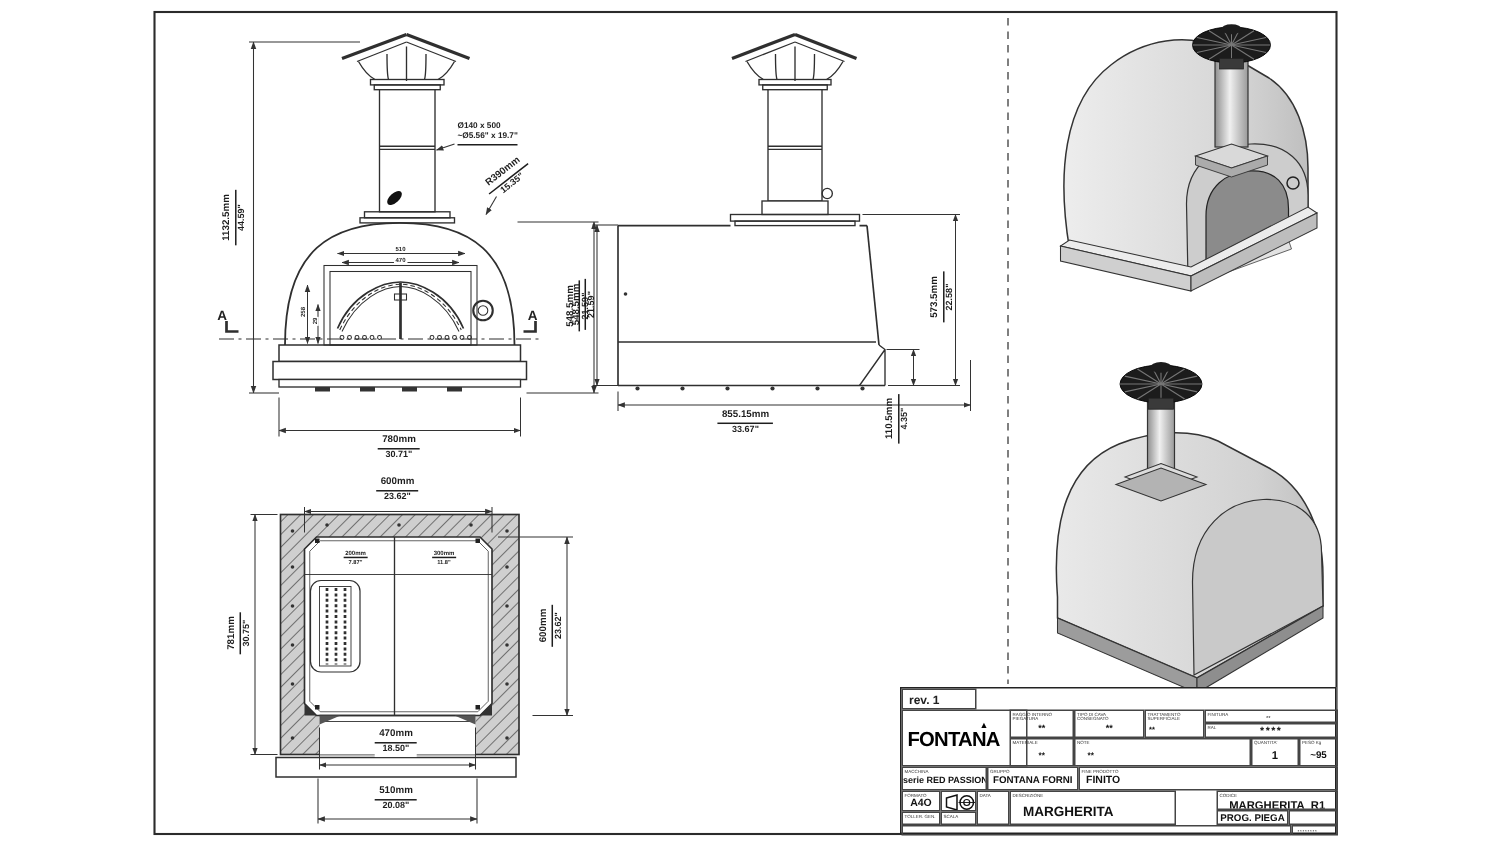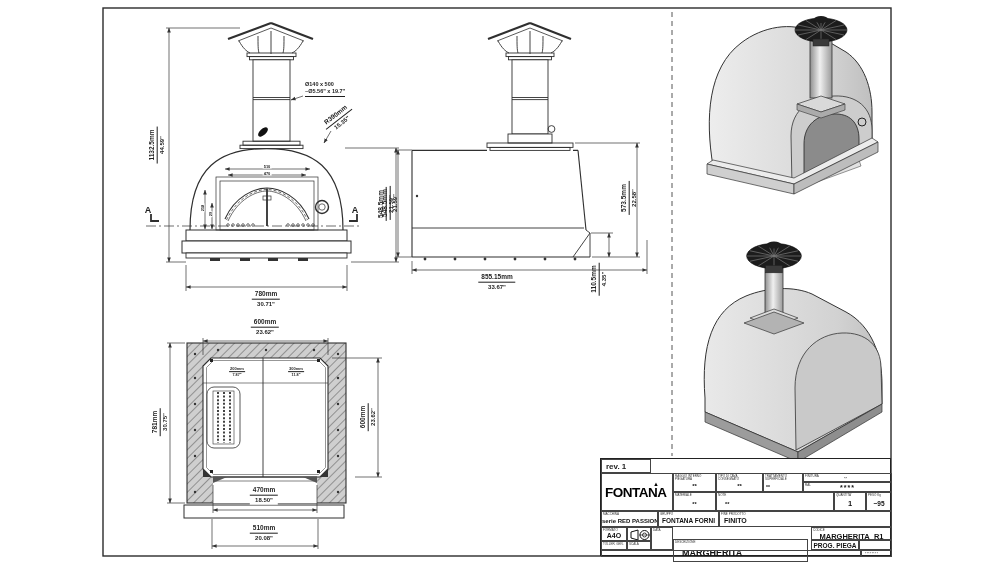"FONTANA" div.cell { width: 72px -> 84px }
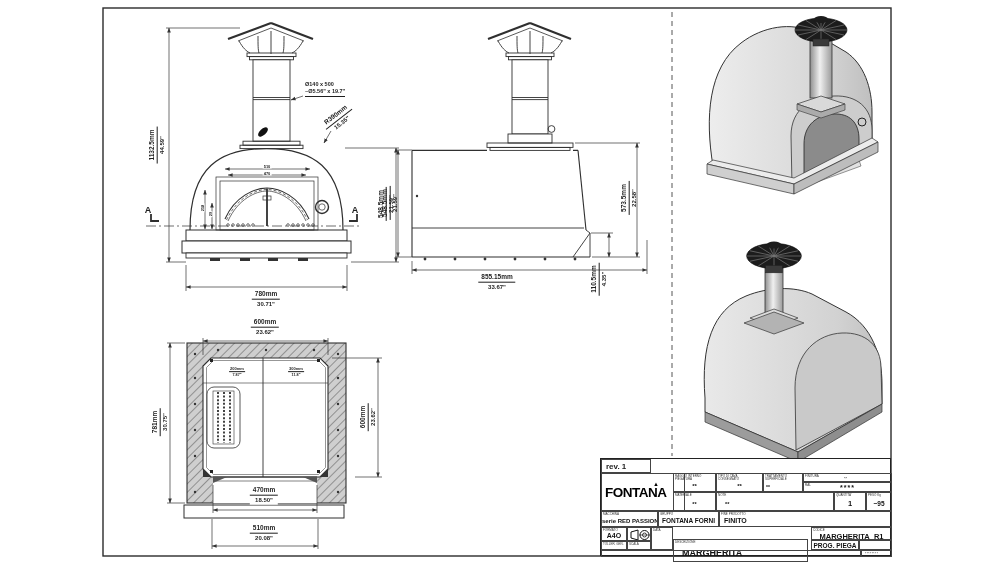"MARGHERITA" div.cell { top: 80px -> 68px; width: 135px -> 111px }
